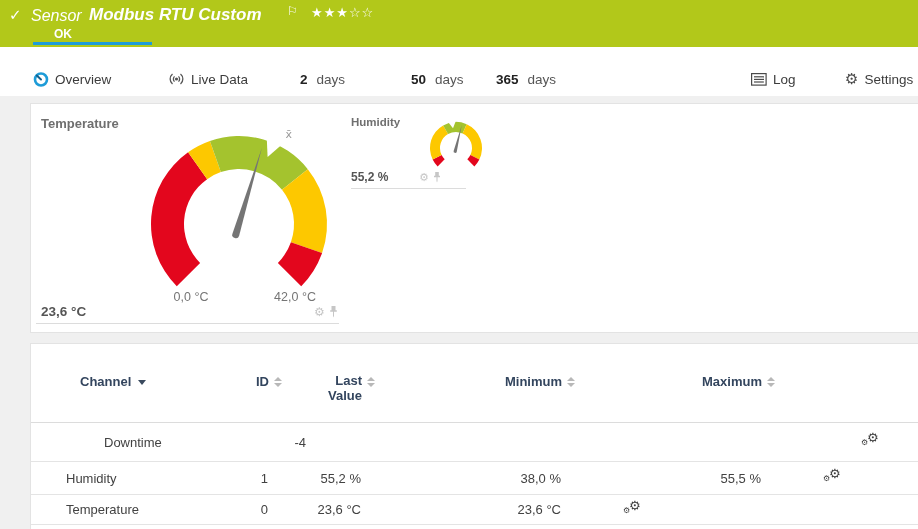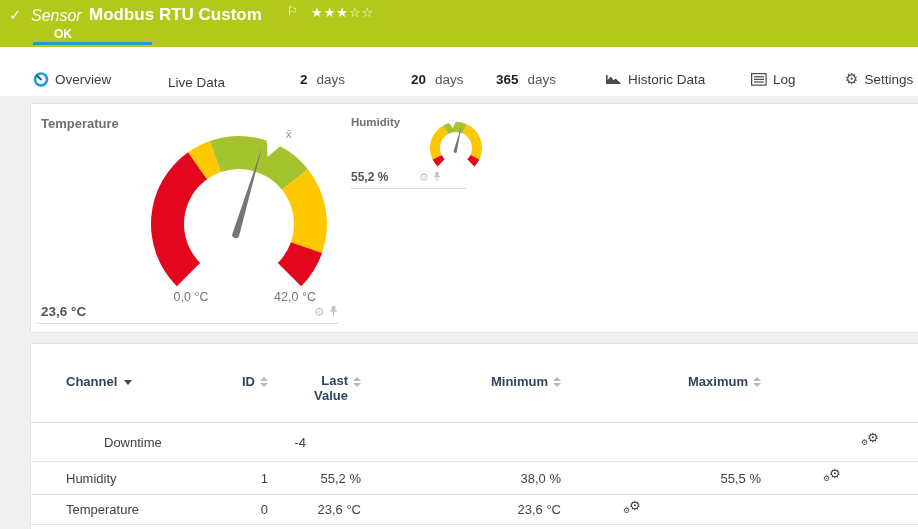"Modbus RTU Custom" #banner .title { font-style: none -> italic }
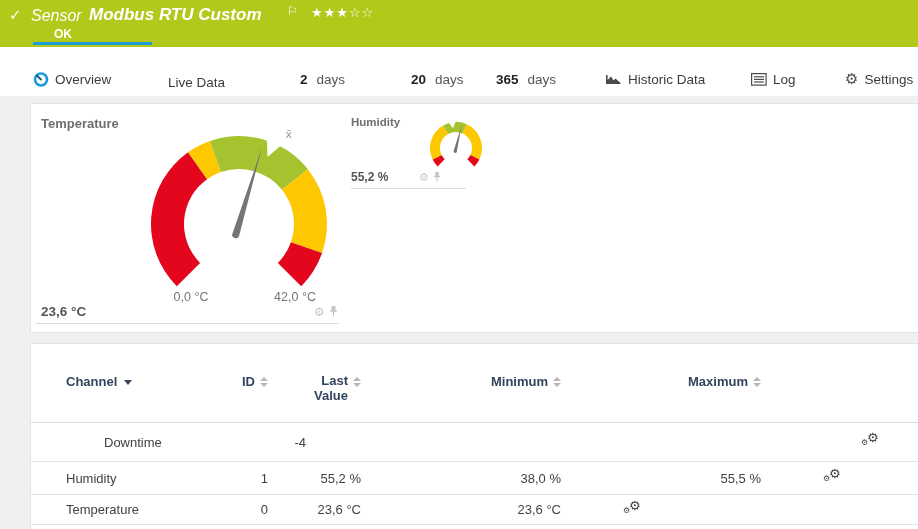"Live Data" div.tab { flex-direction: column -> none }
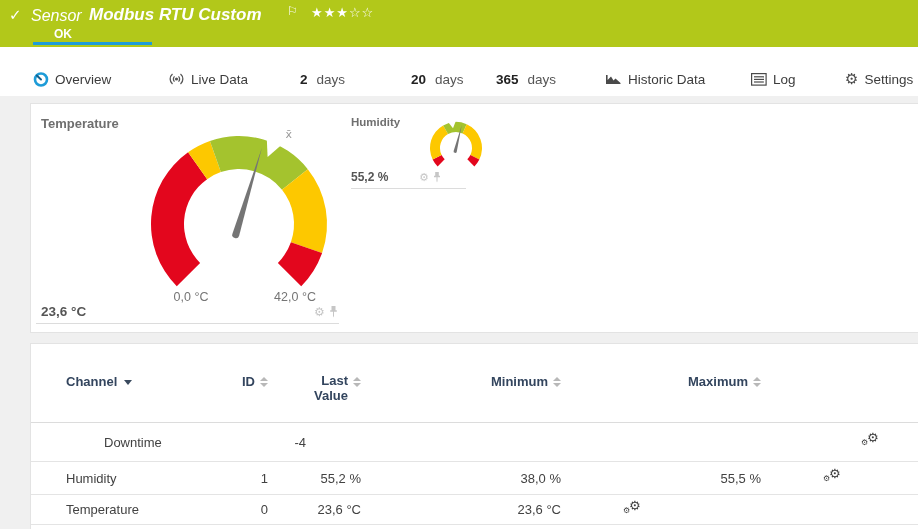"20" span.num { text: 20 -> 50 }
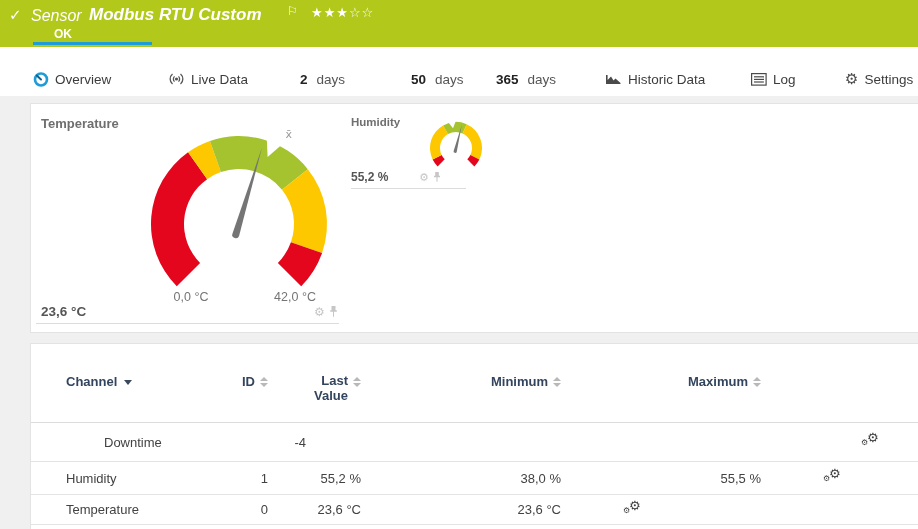"Historic Data" div.tab { html: <div> <svg> <path></path> </svg> <span>Historic Data</span> </div> -> none }
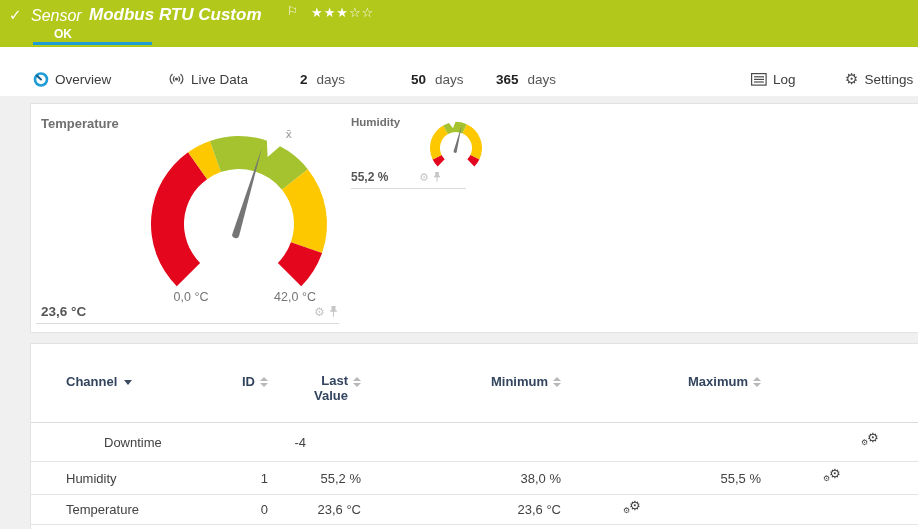"Channel" #table-header { padding-left: 35px -> 49px }
